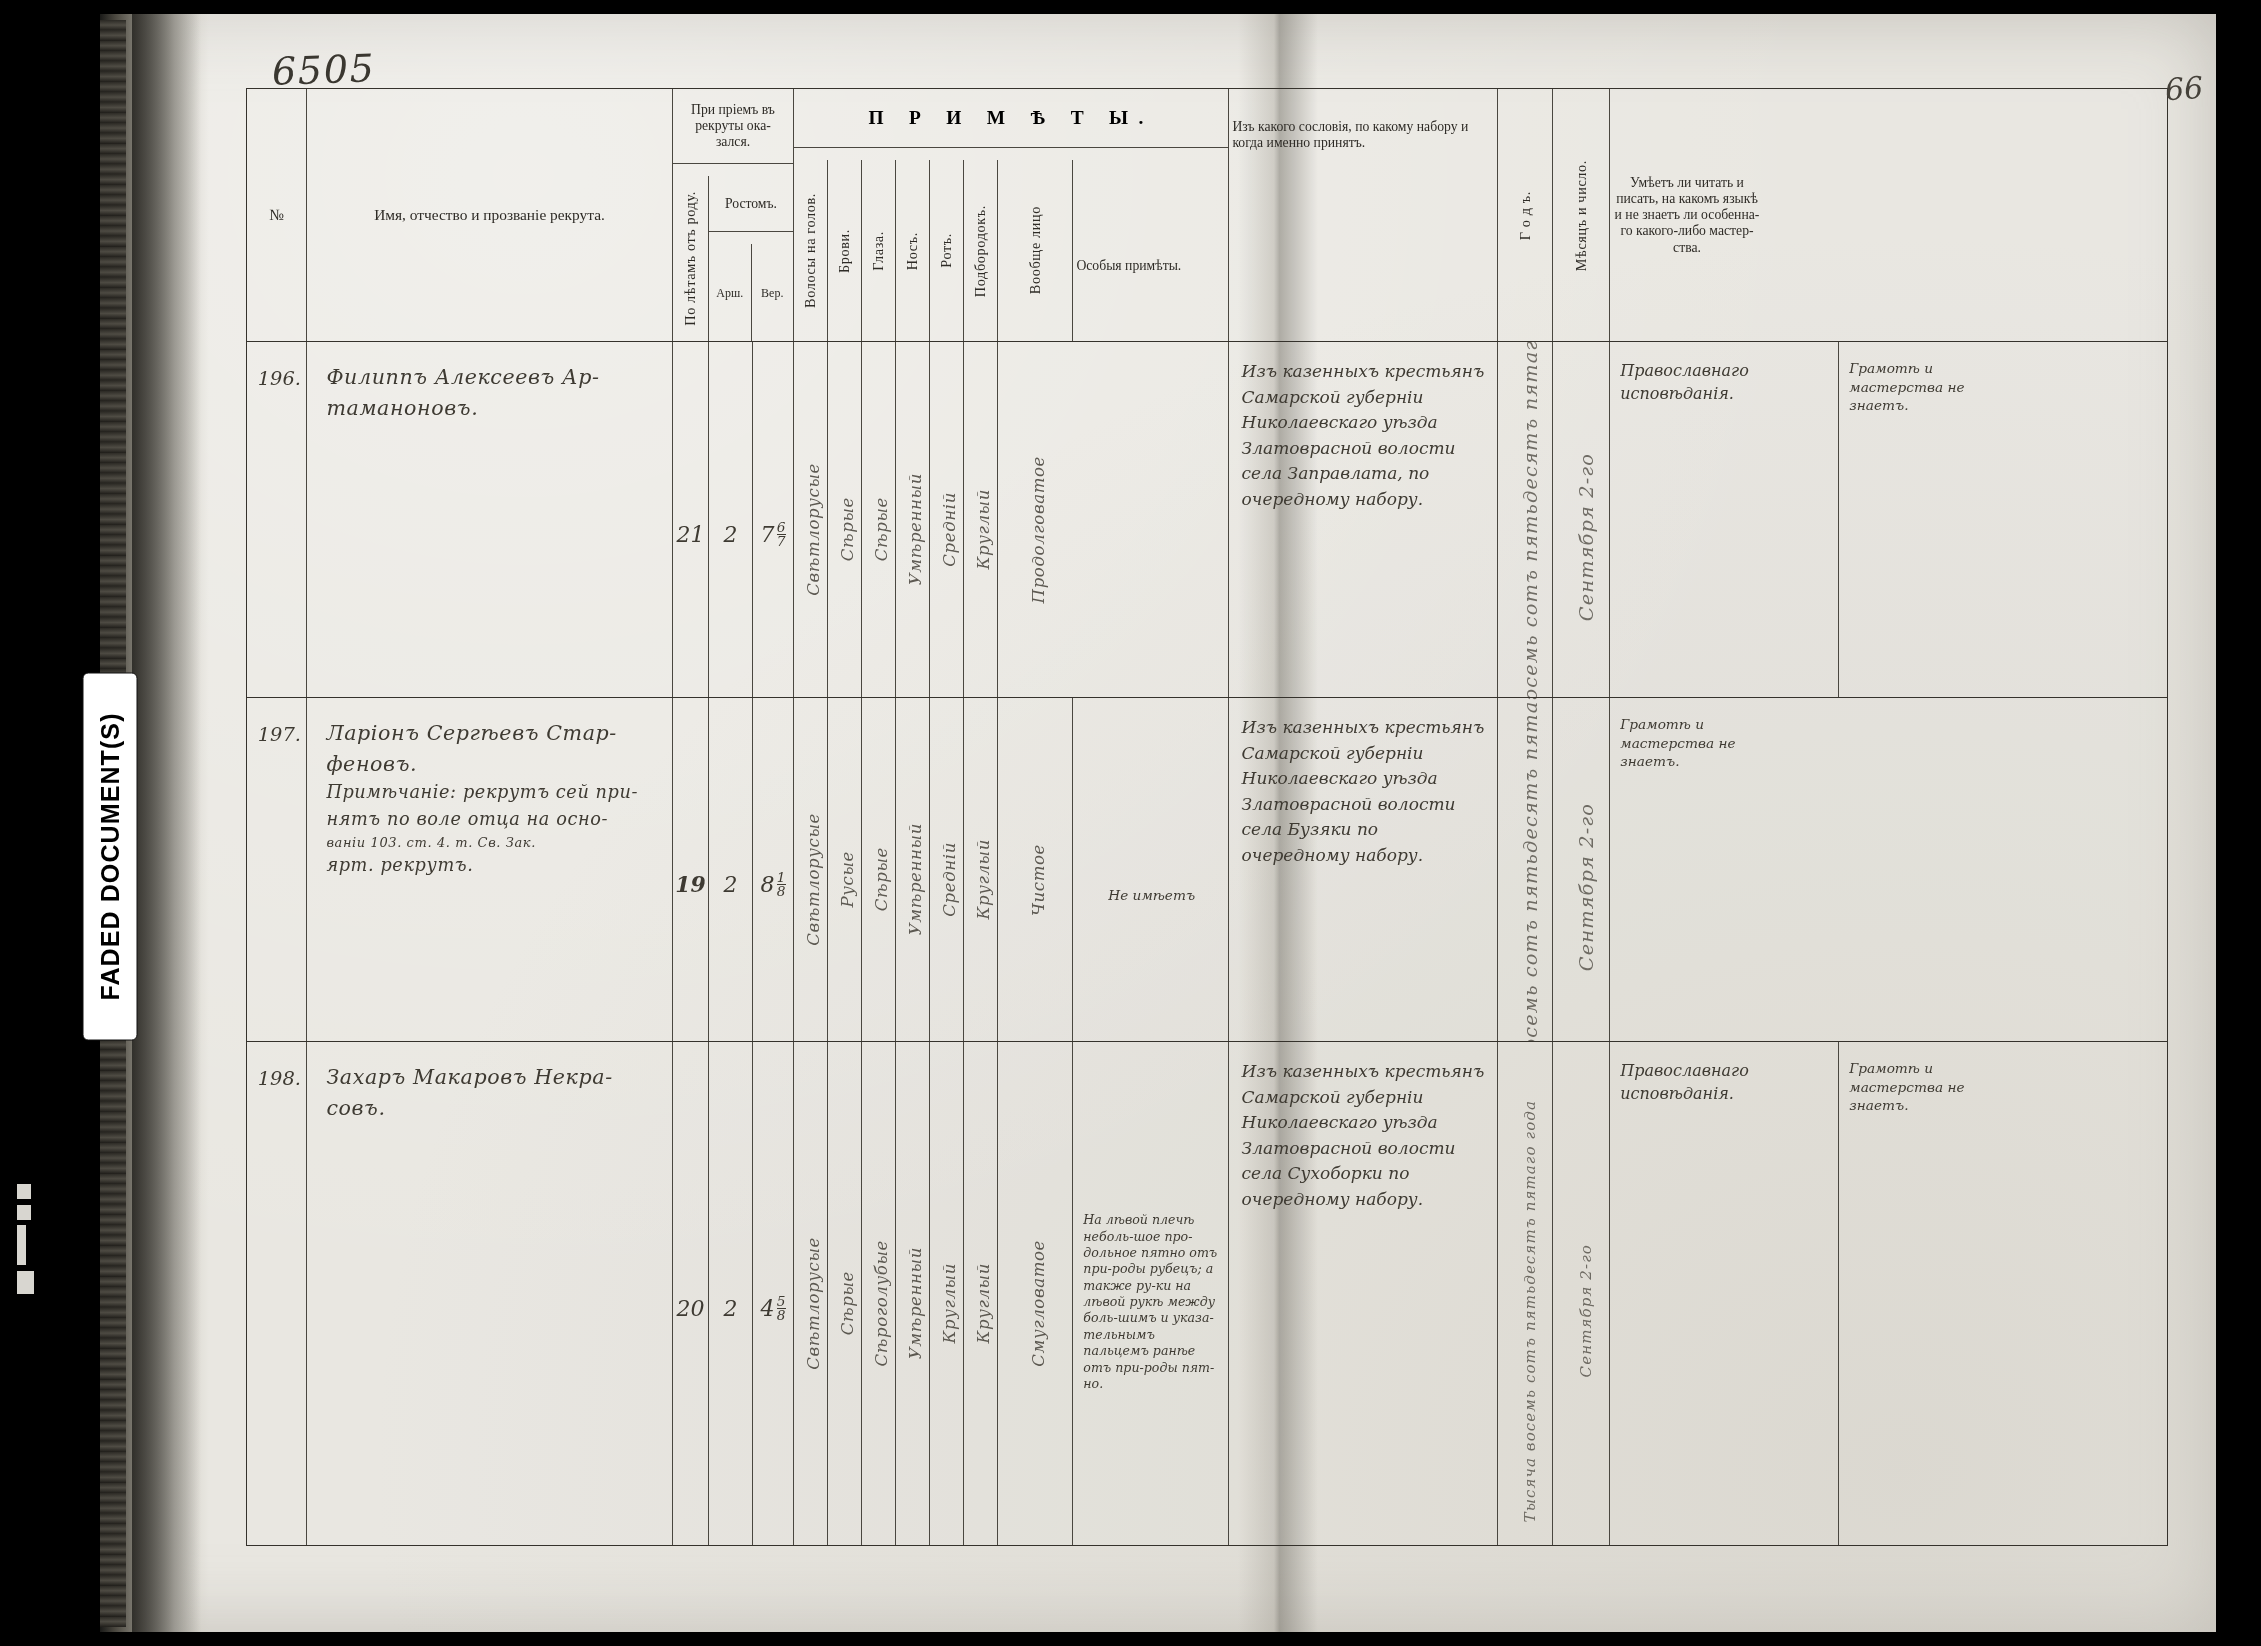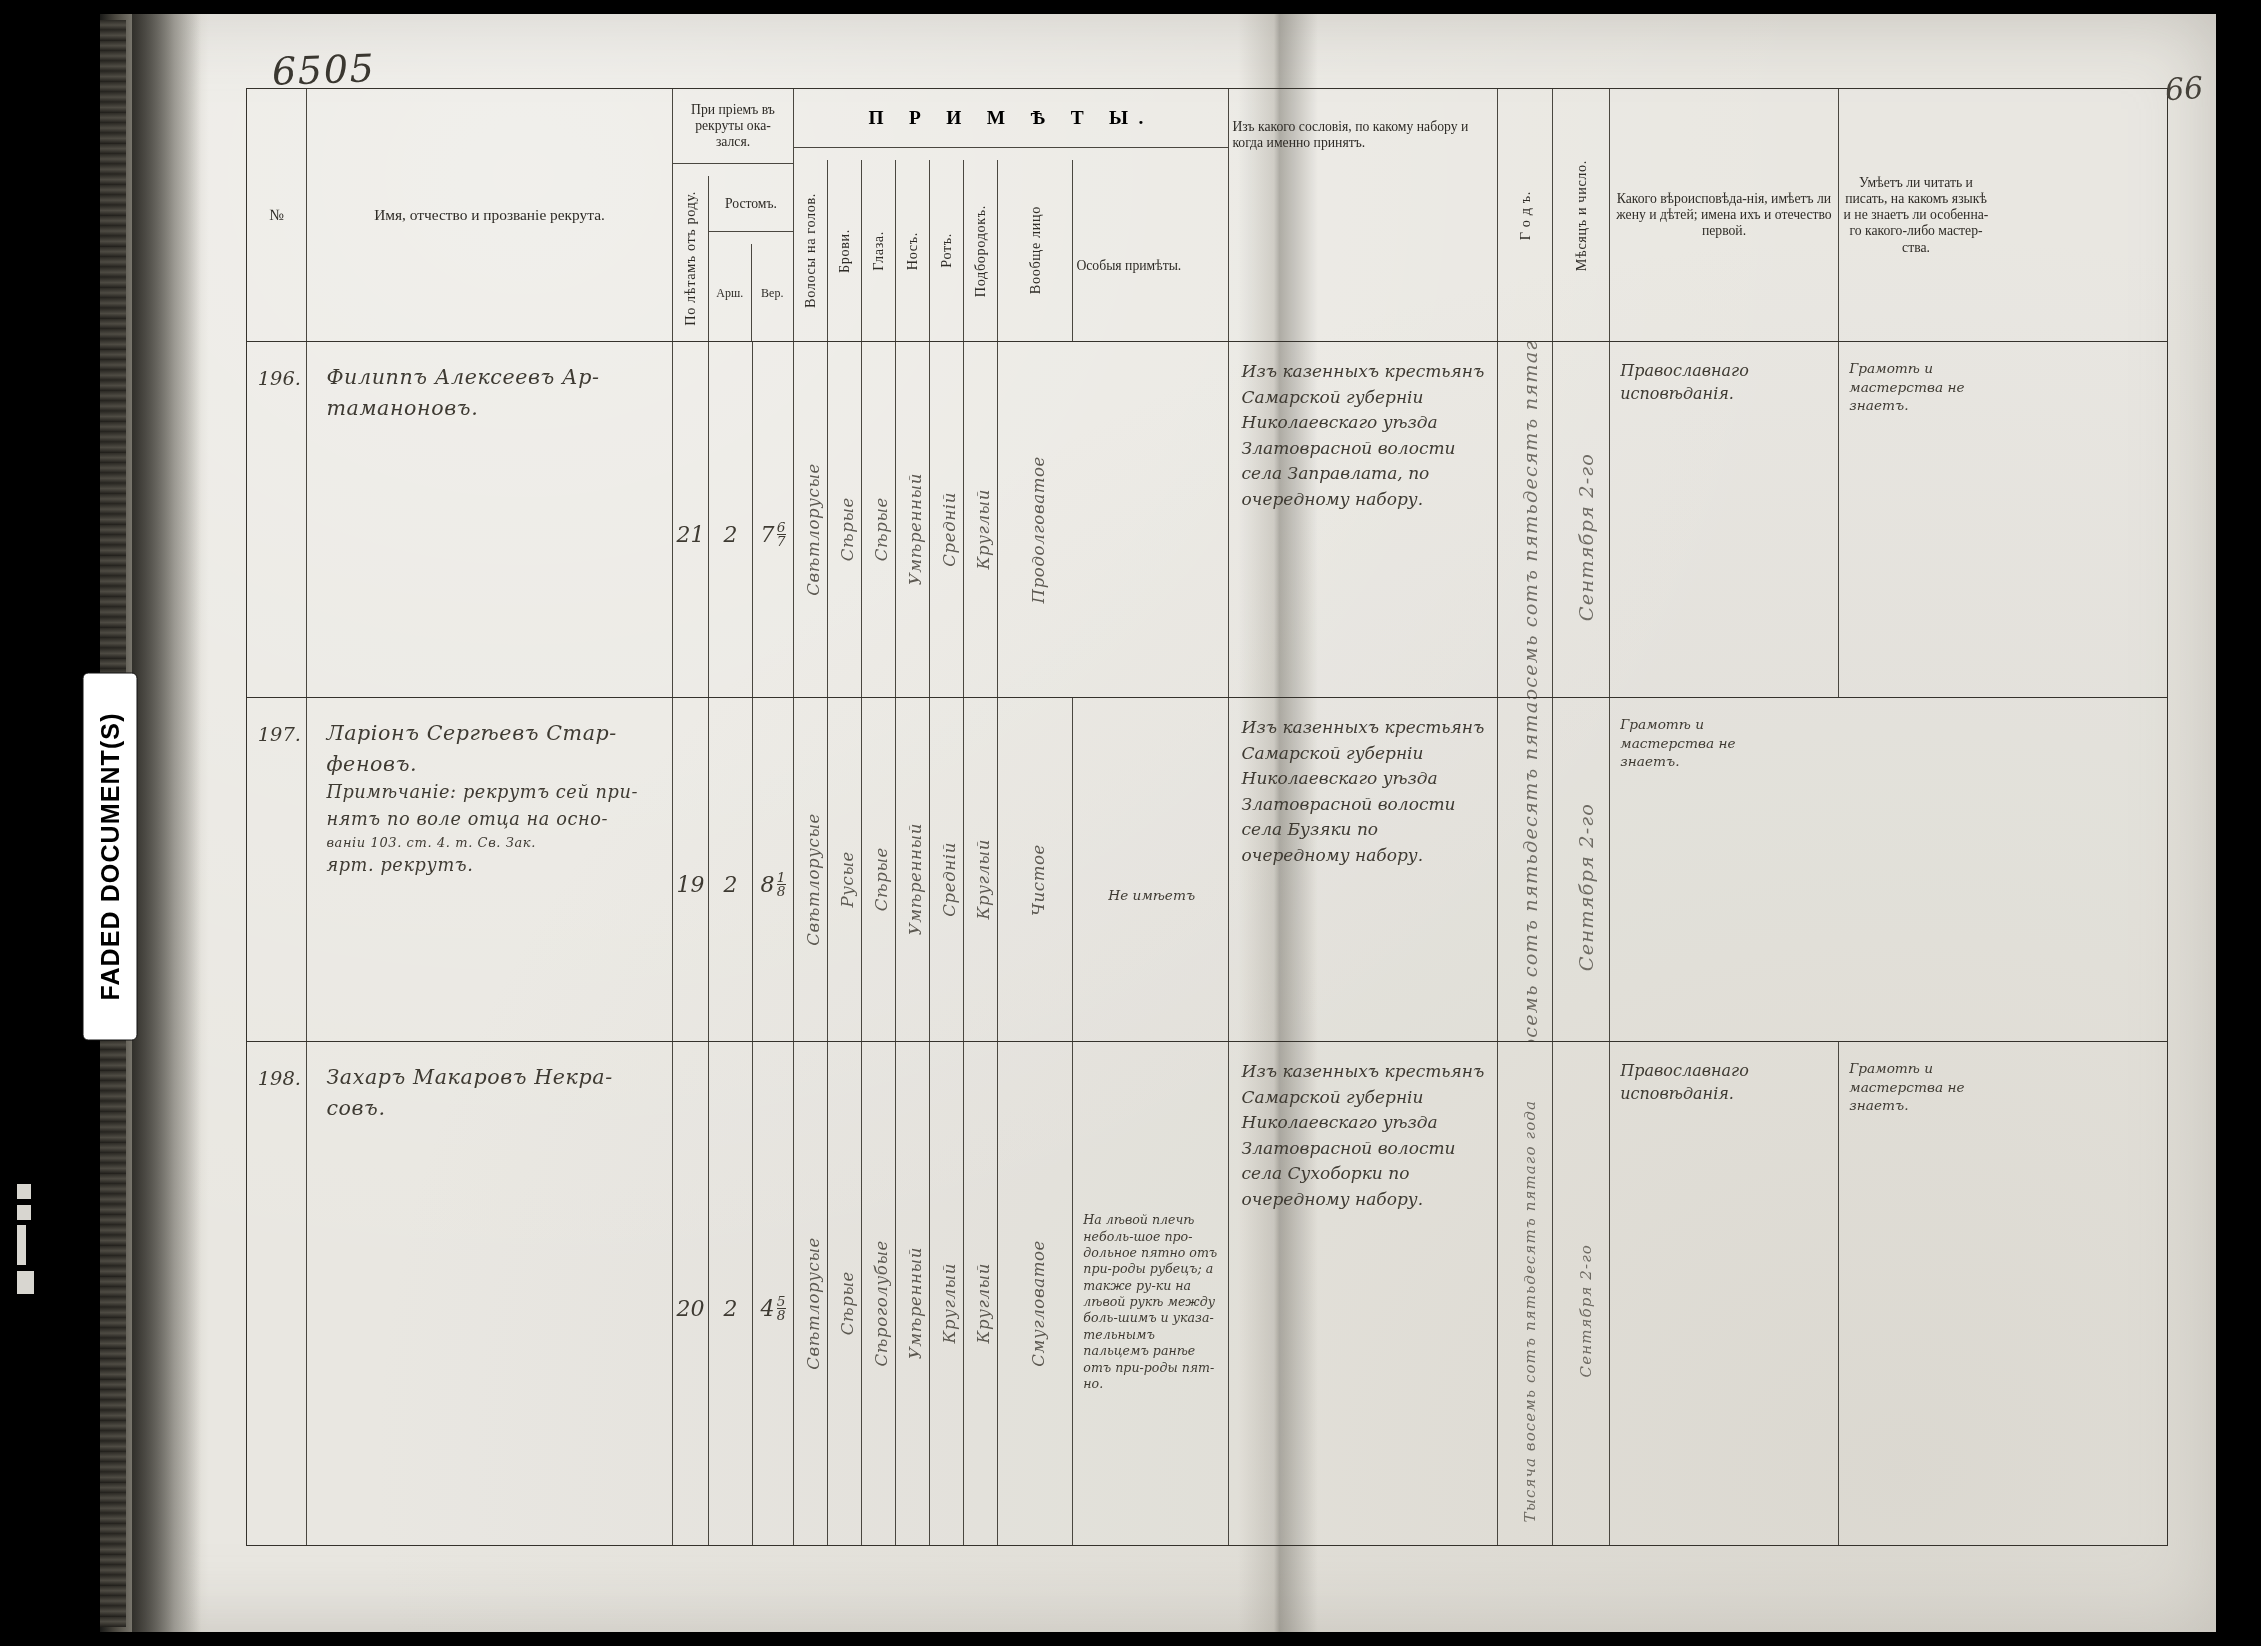"Какого вѣроисповѣда-нія, имѣетъ ли жену" div.cell { html: <div>Какого вѣроисповѣда-нія, имѣетъ ли жену и дѣтей; имена ихъ и отечество первой.</div> -> none }
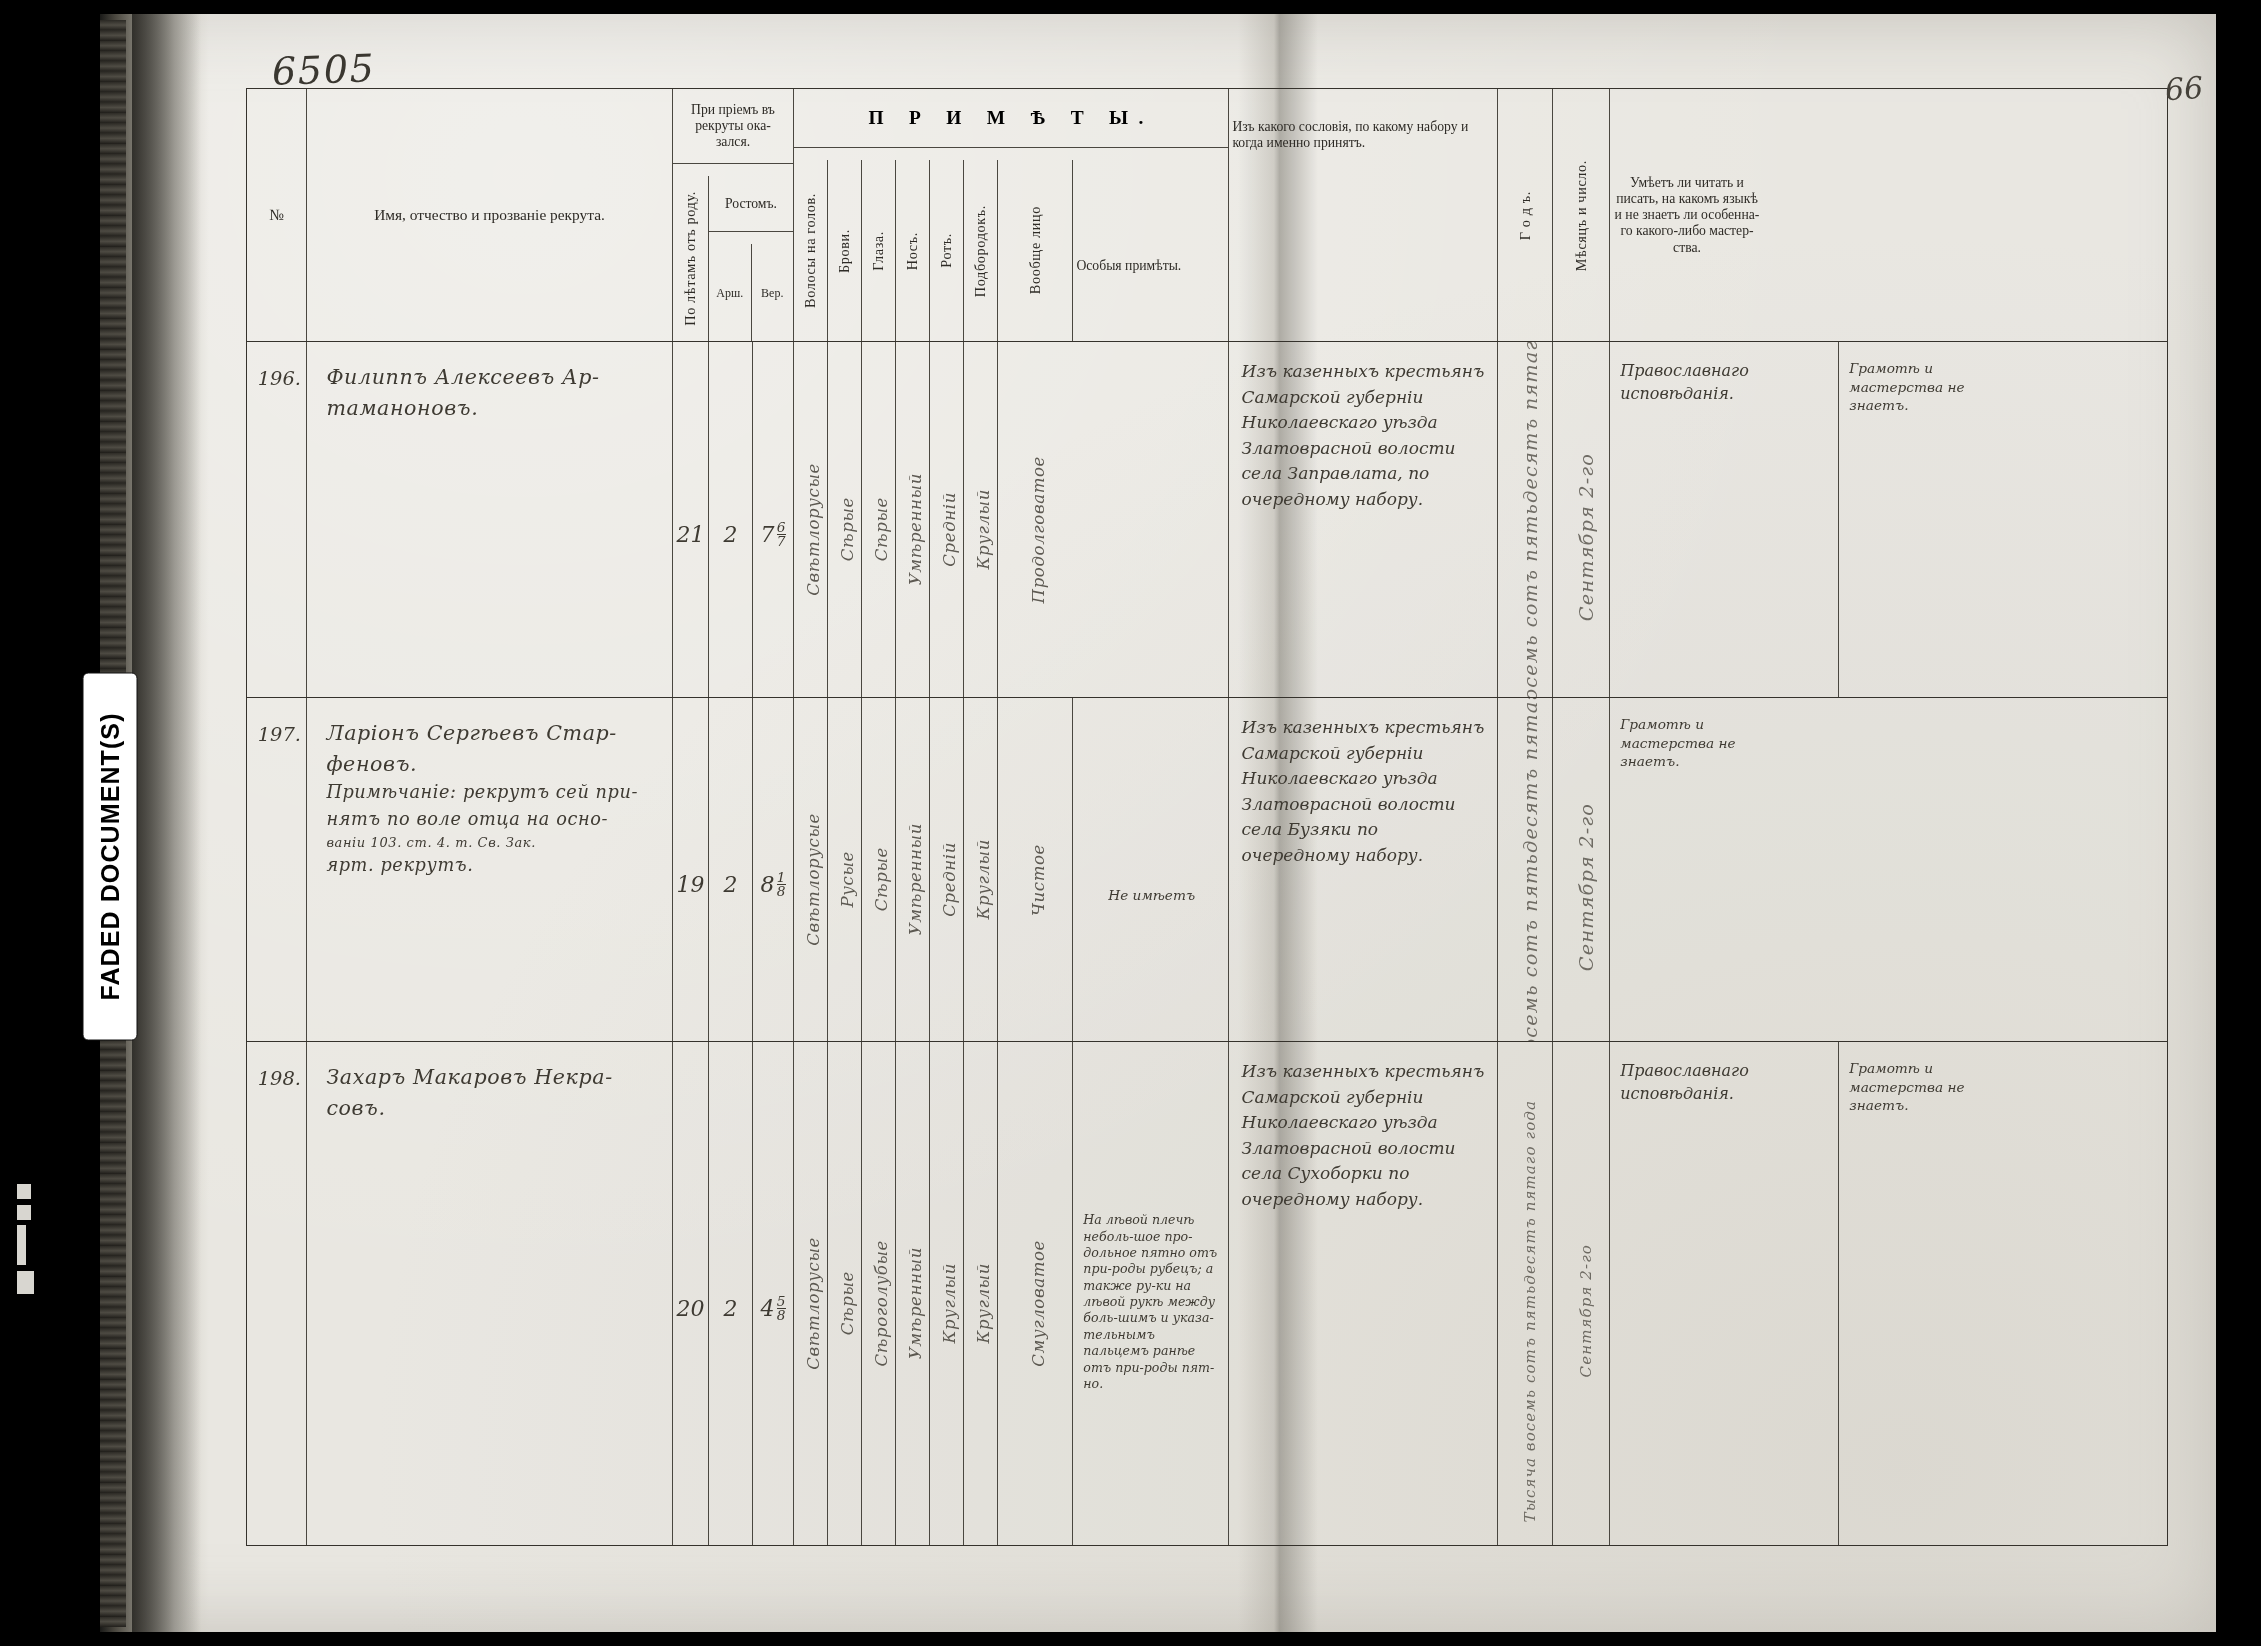"19" div.subcell { font-weight: none -> bold }
